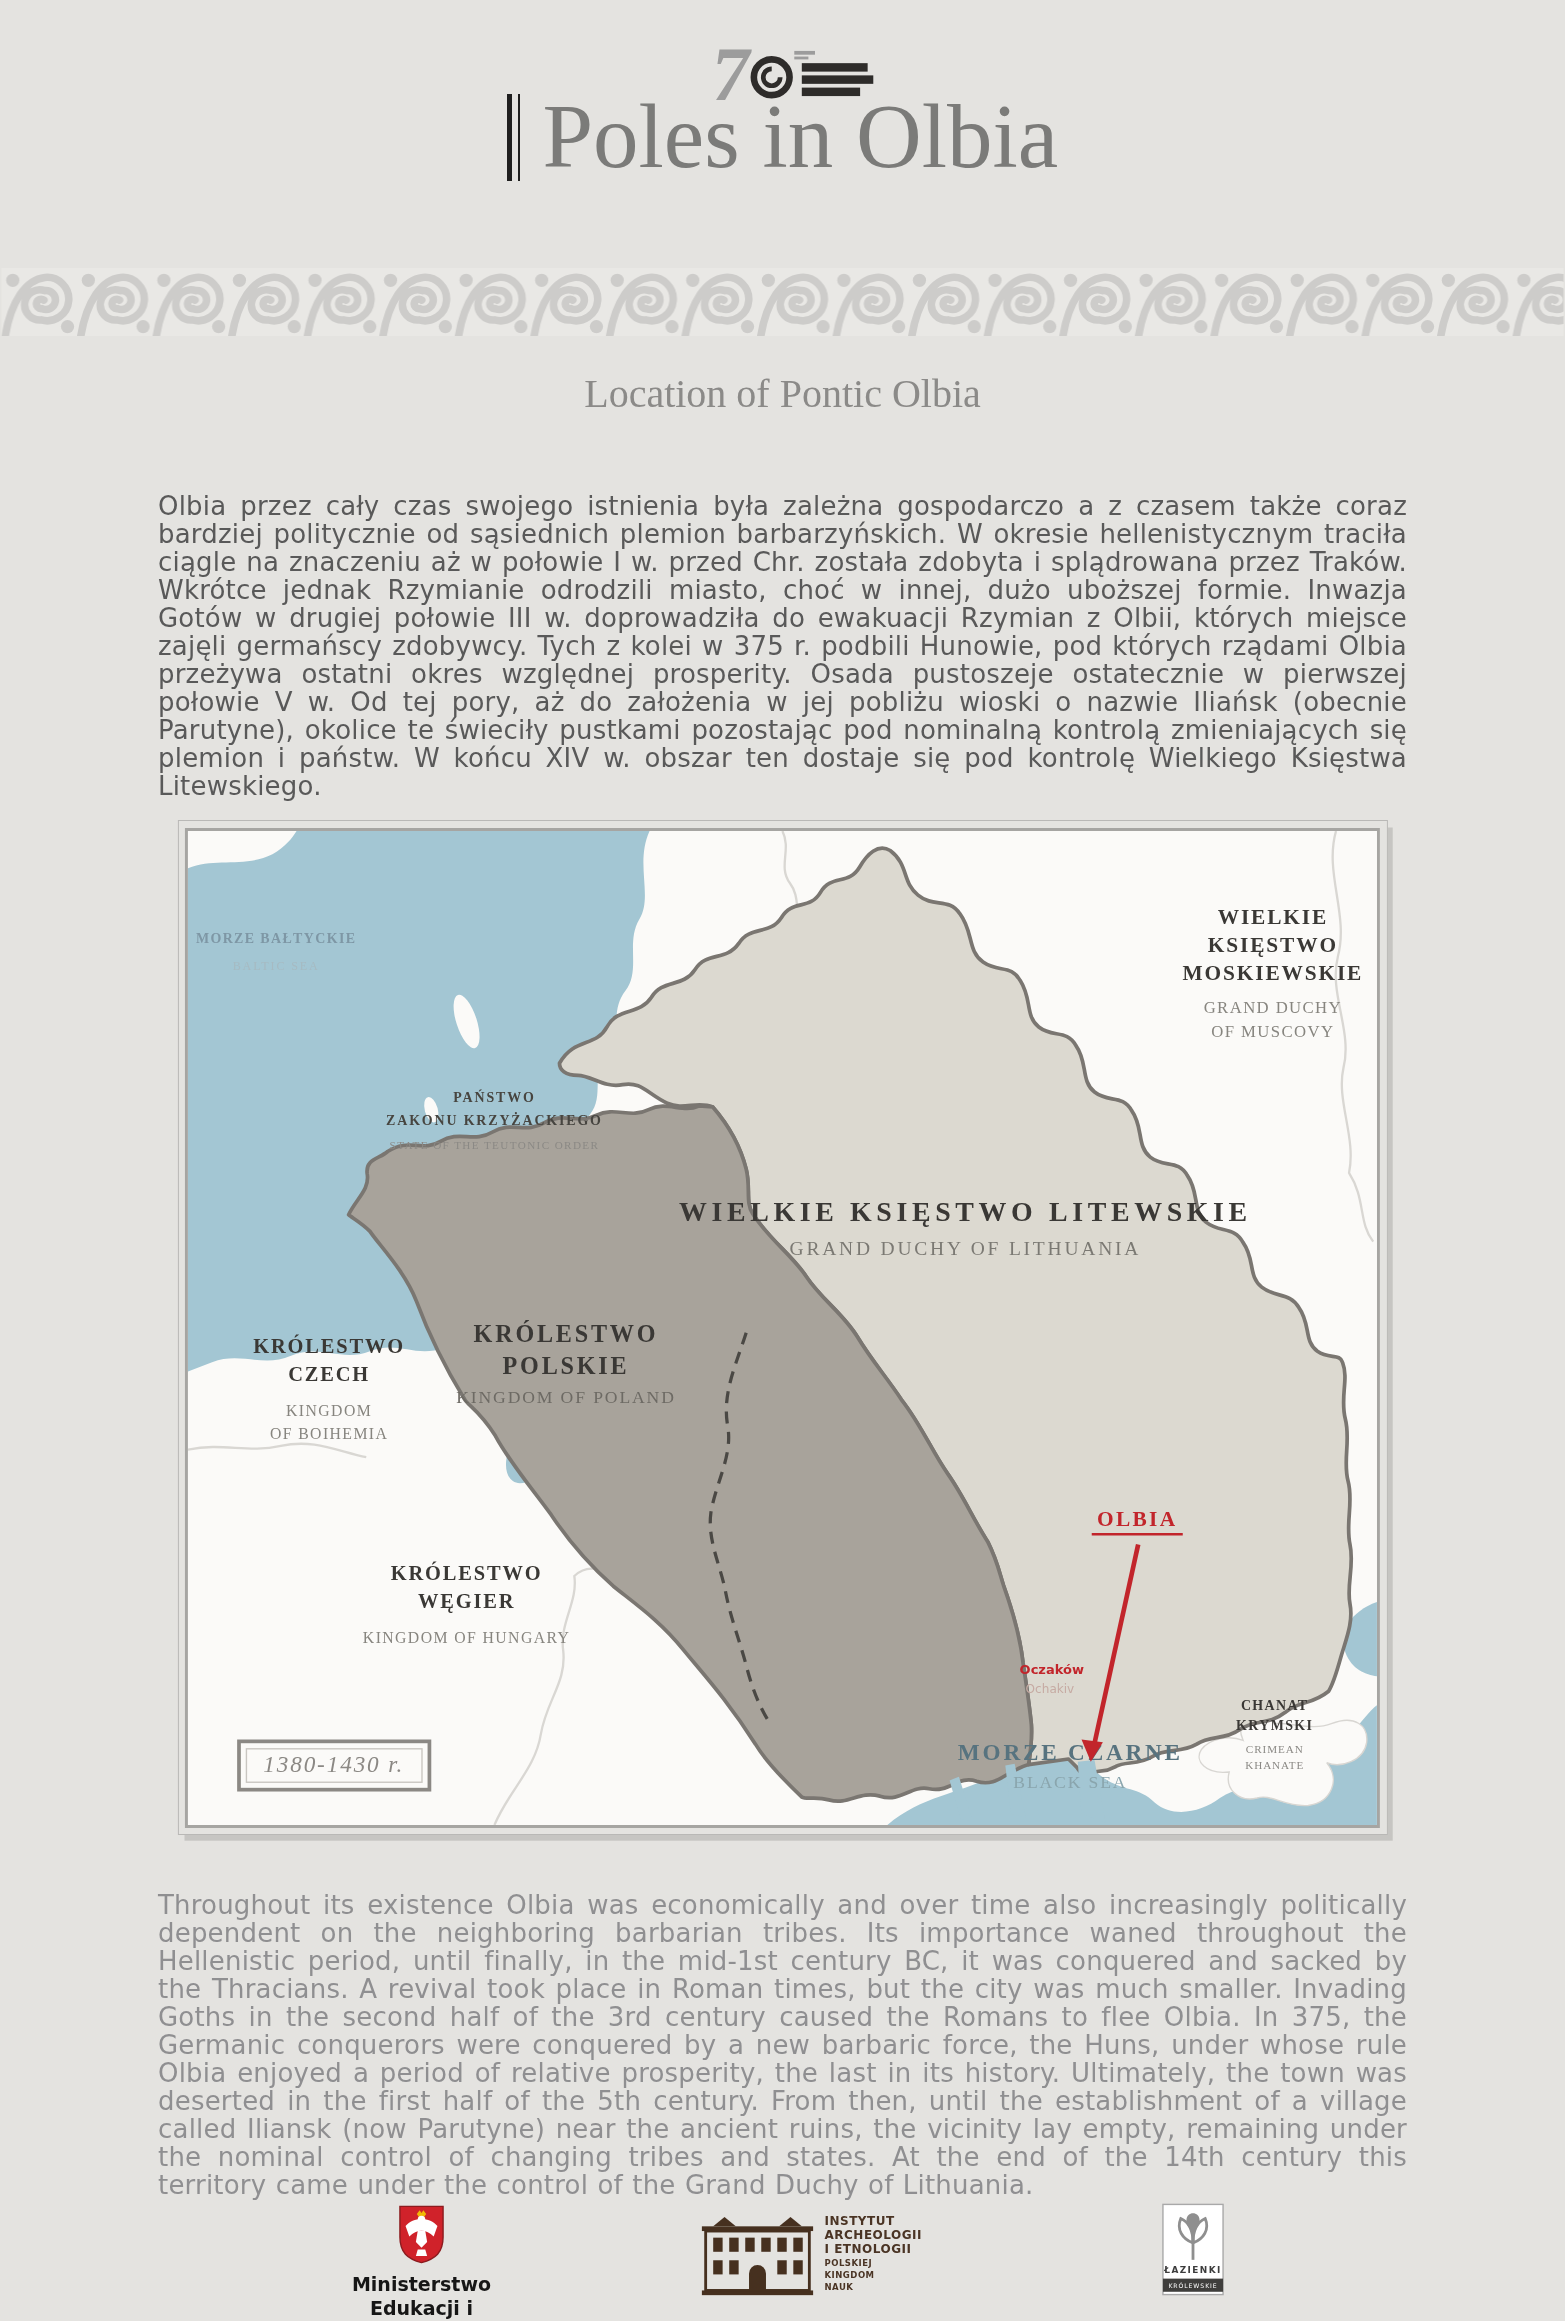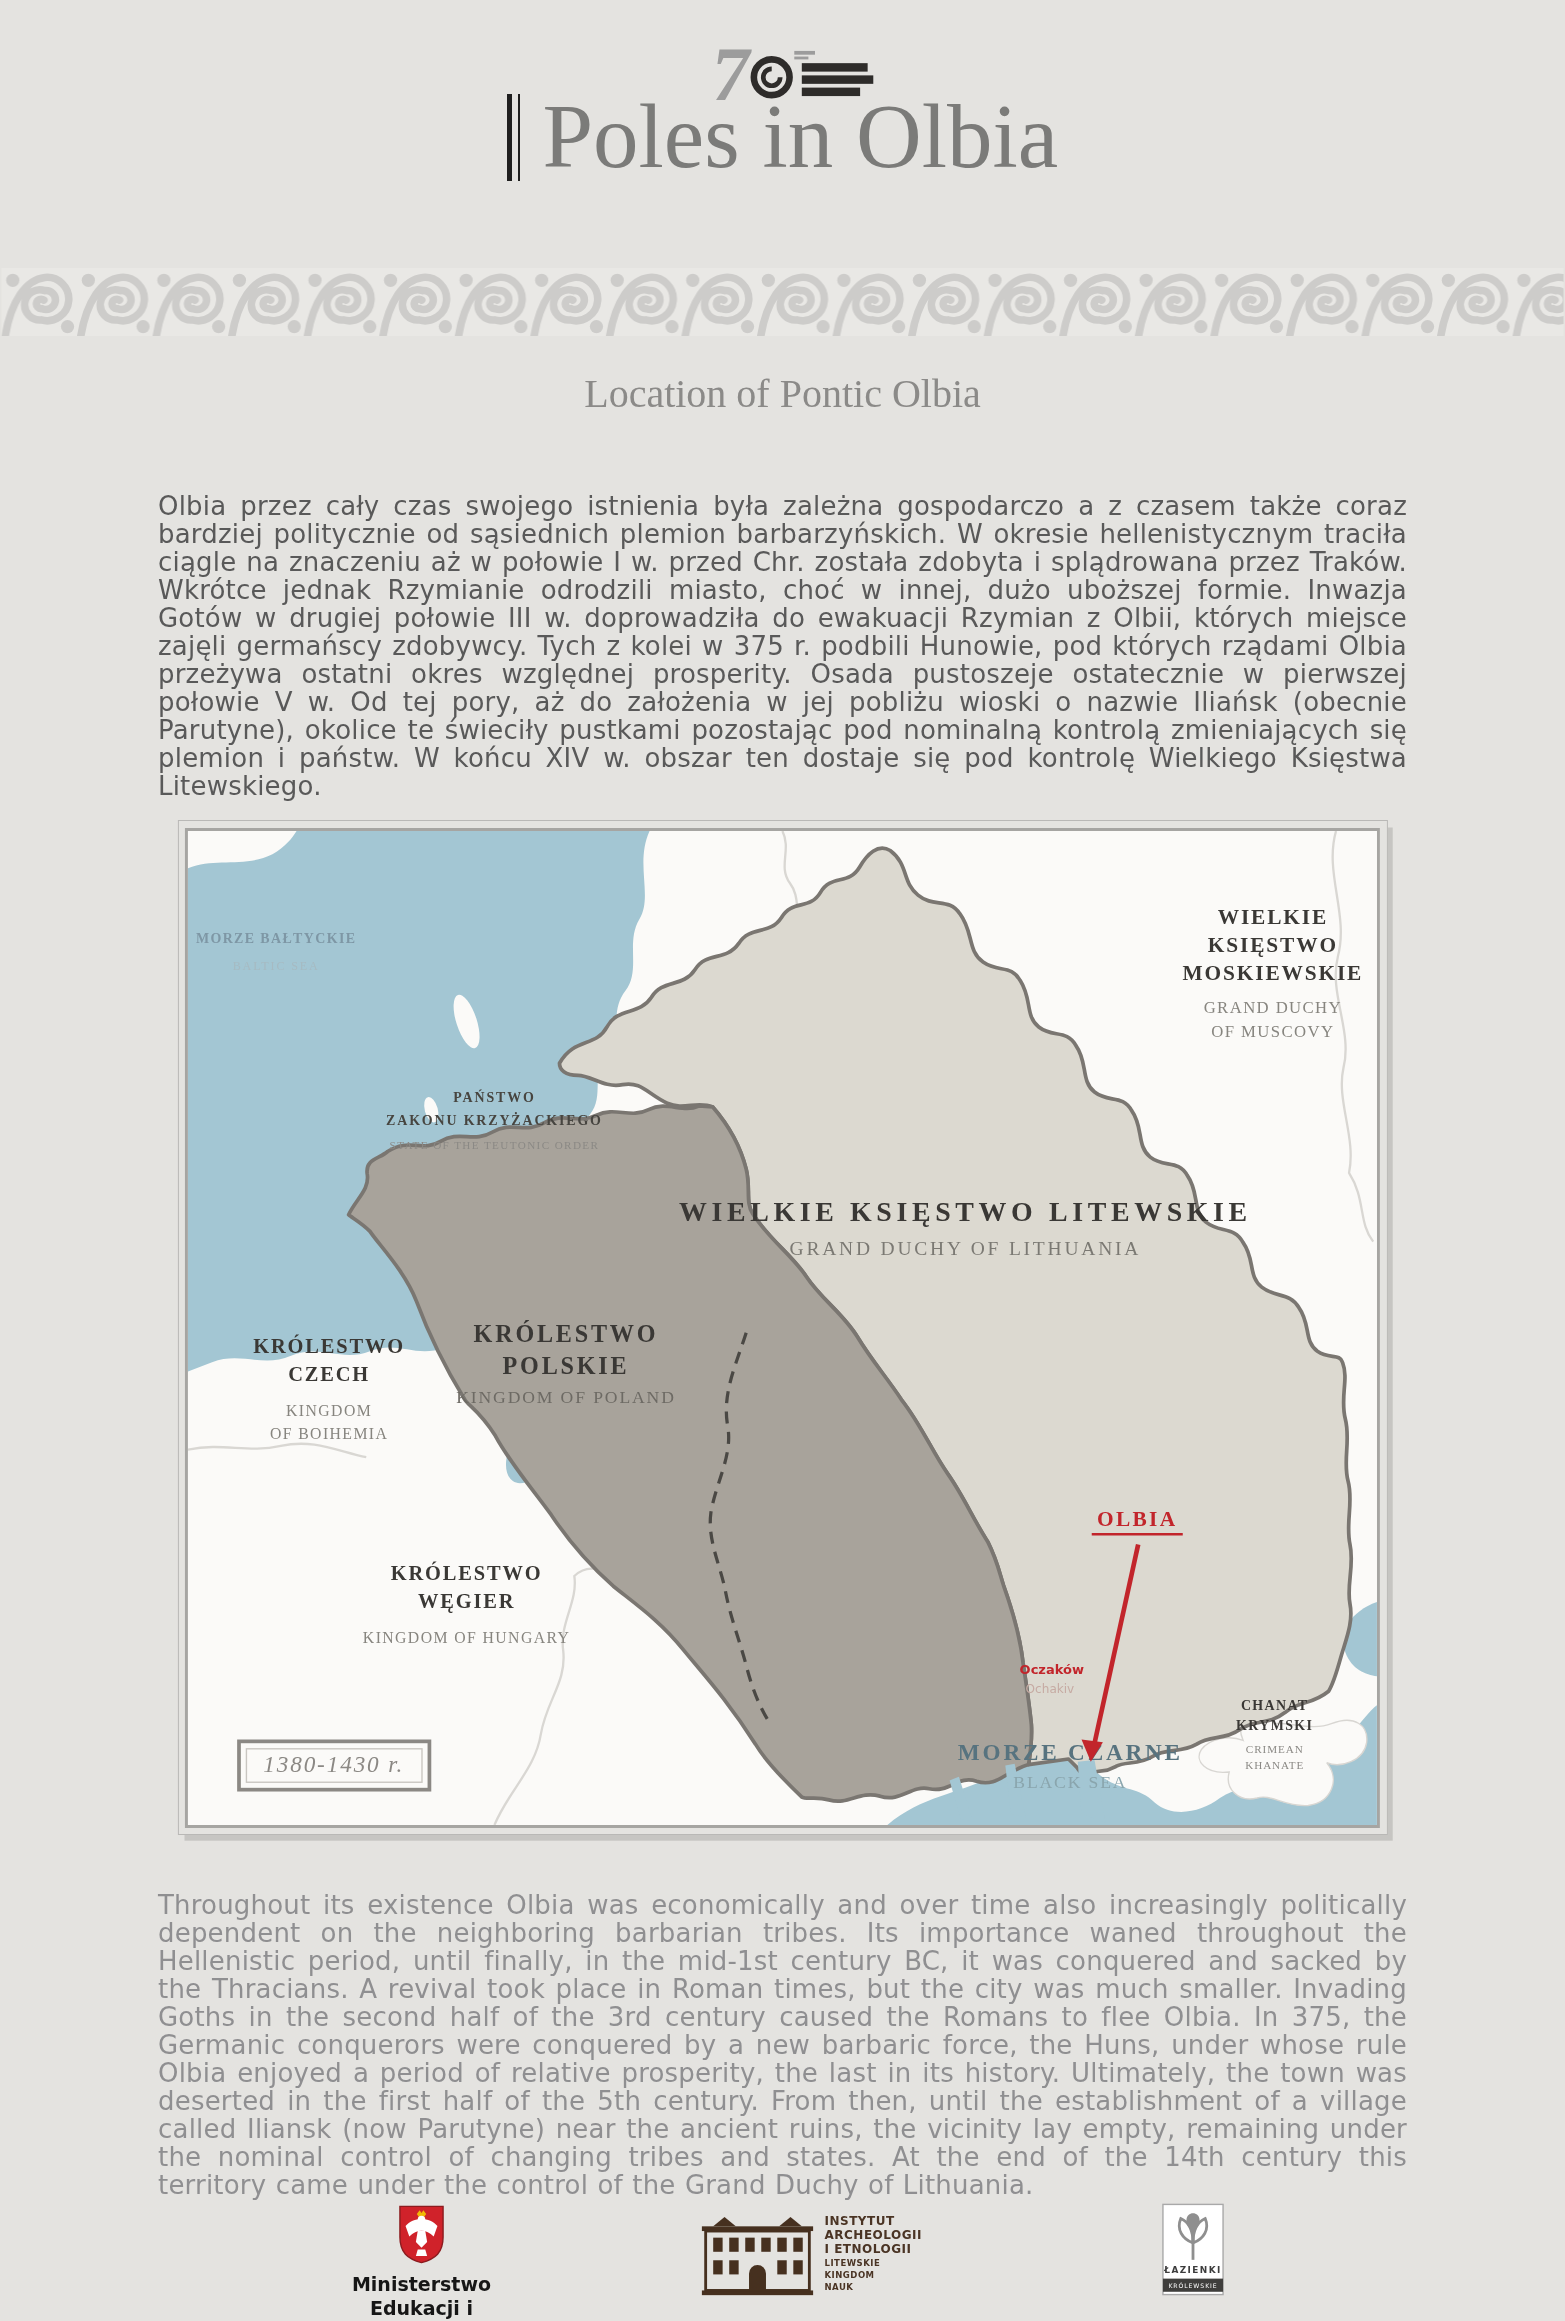"LITEWSKIE" div.small { text: LITEWSKIE -> POLSKIEJ }
